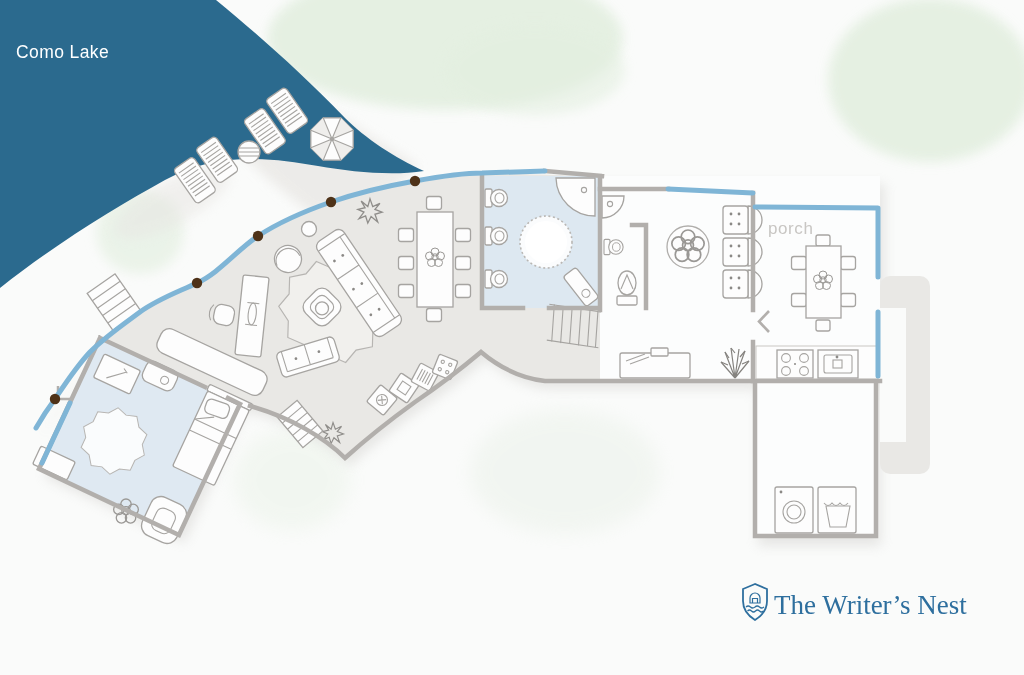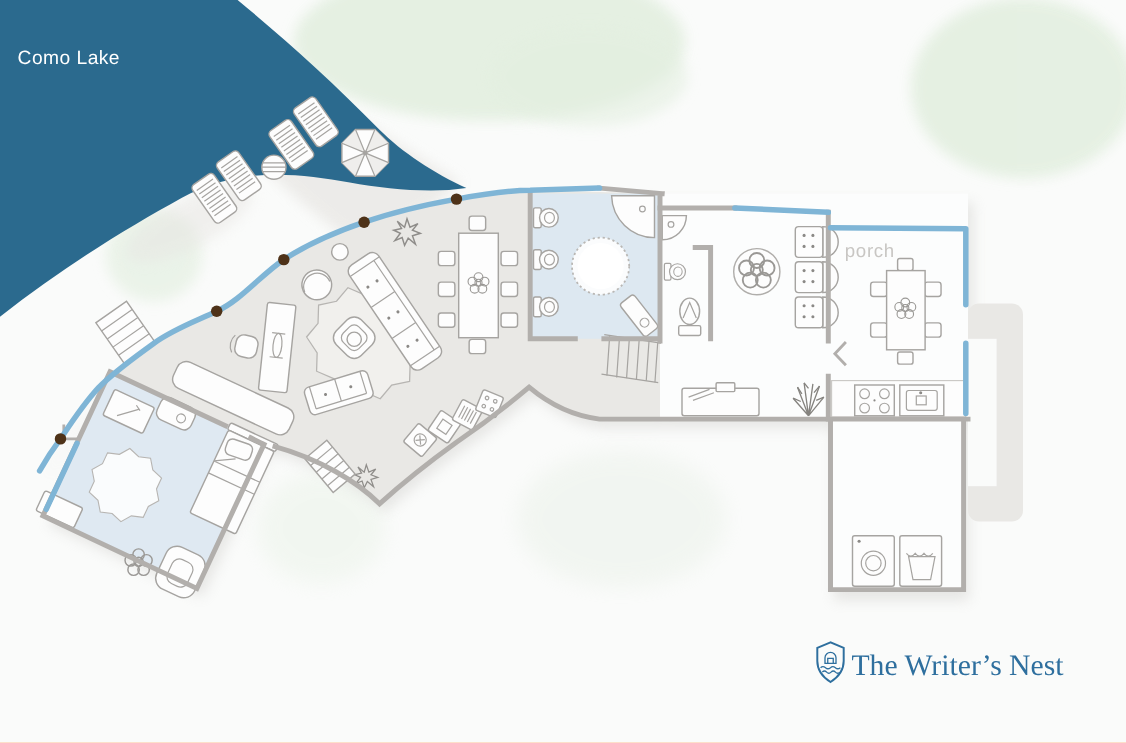"Como Lake" .stage { background: #f97316 -> #a3a3a3 }
